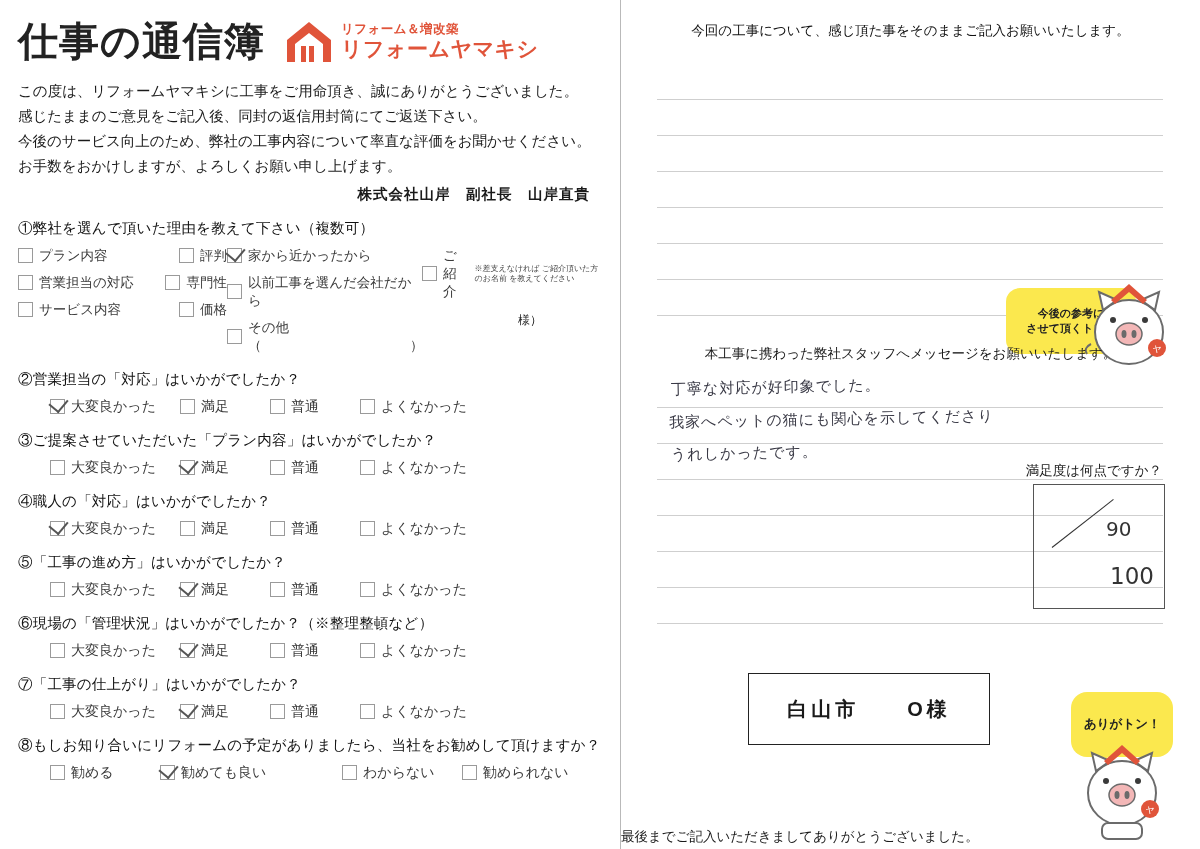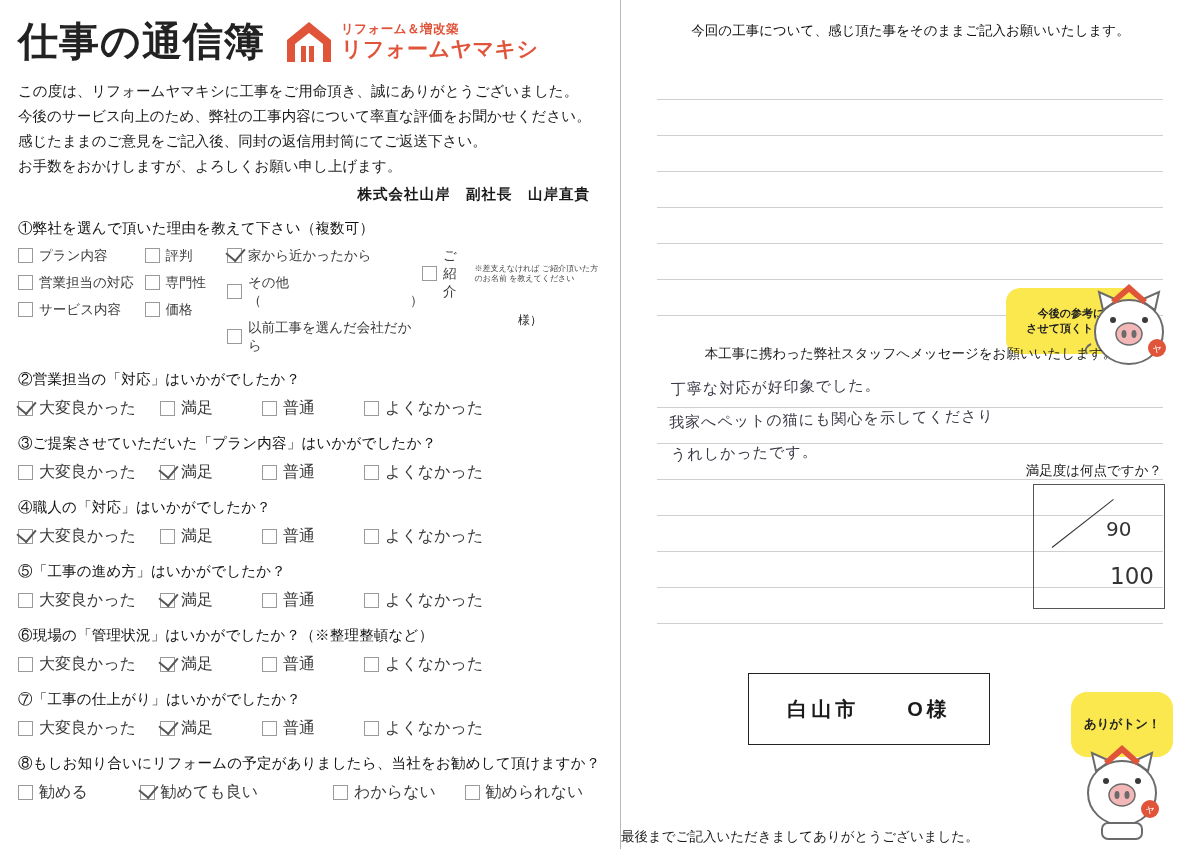"今後のサービス向上のため、弊社の工事内容について率直な評価をお聞かせください。" div { order: before "感じたままのご意見をご記入後、同封の返信用封筒にてご返送下さい。" -> after "感じたままのご意見をご記入後、同封の返信用封筒にてご返送下さい。" }
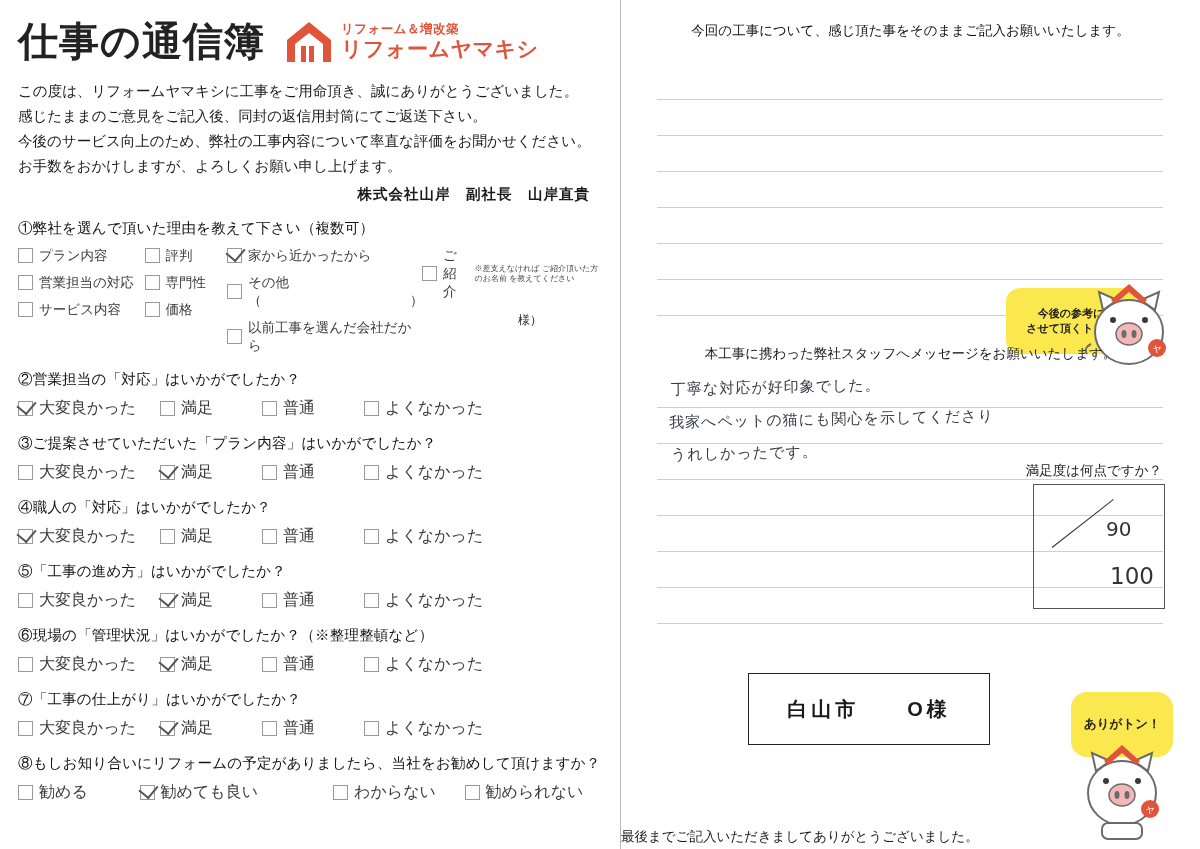"評判" .q1-col.c2 { align-items: none -> flex-end }
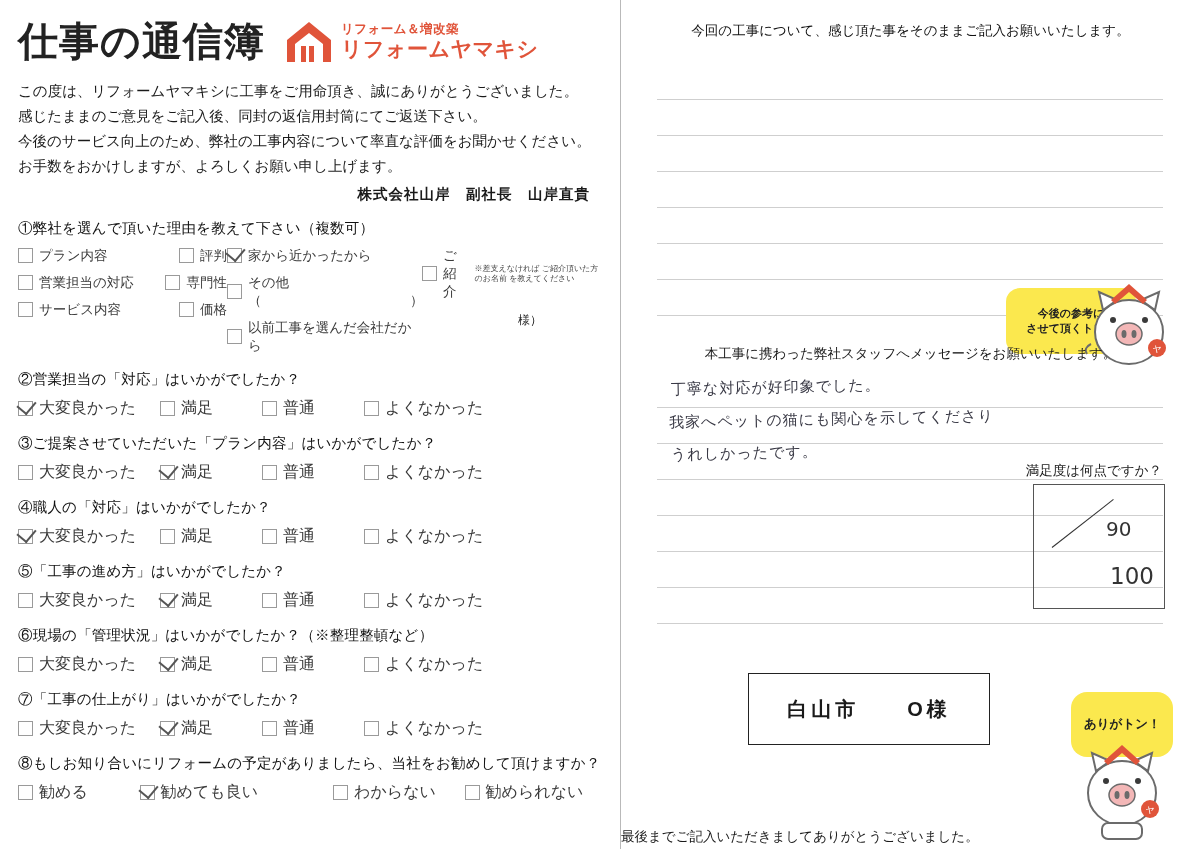"その他（ ）" div.opt { order: before "以前工事を選んだ会社だから" -> after "以前工事を選んだ会社だから" }
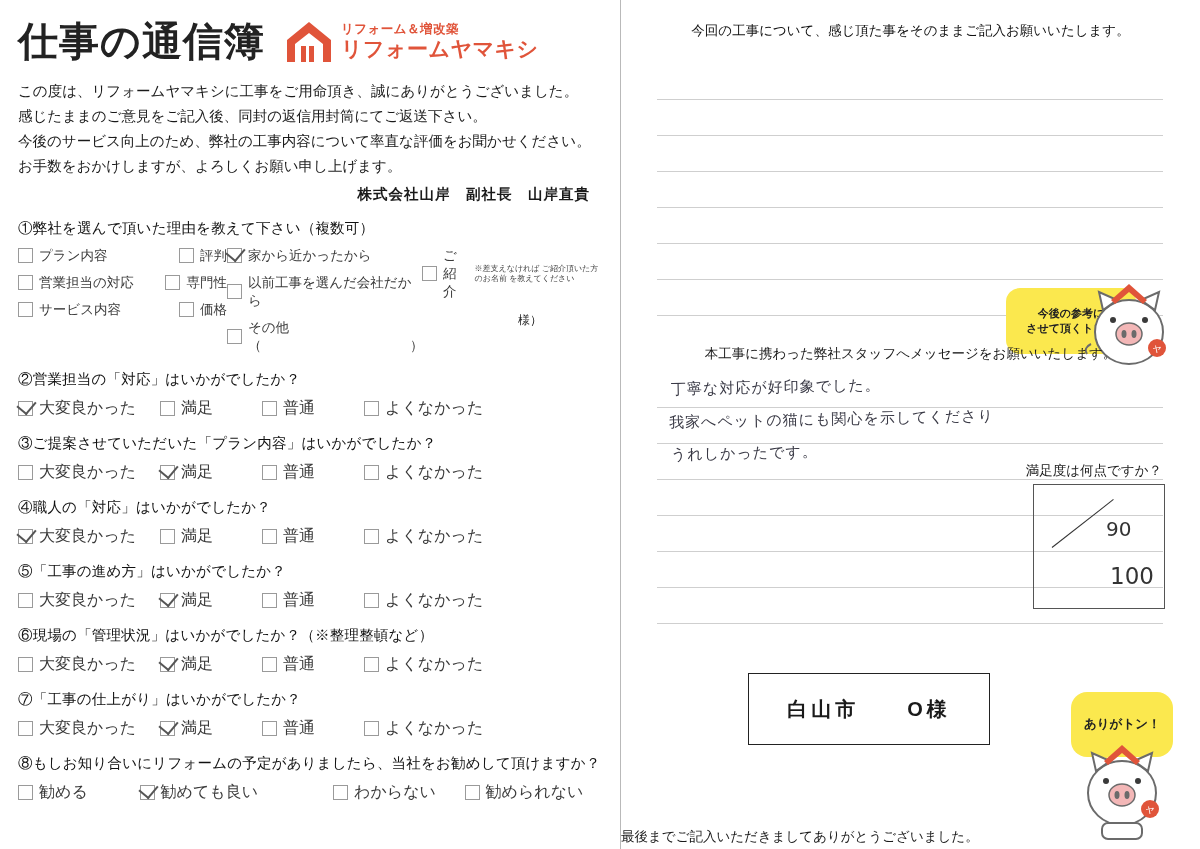"大変良かった" .opts { font-size: 16px -> 14px; gap: 12px -> 0; margin-left: none -> 32px }
